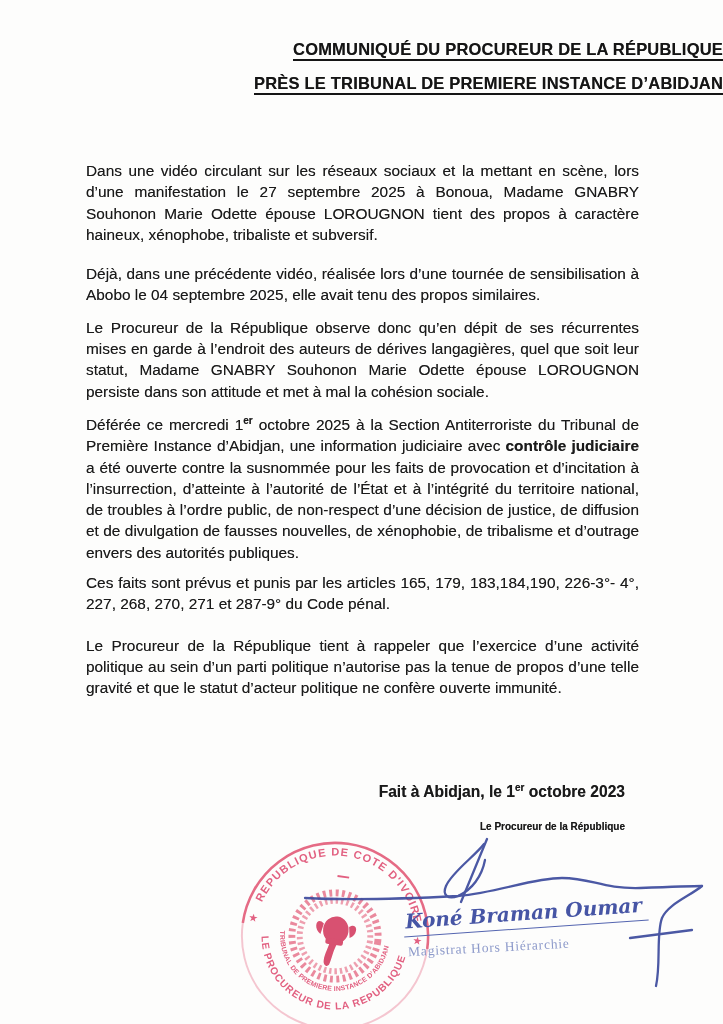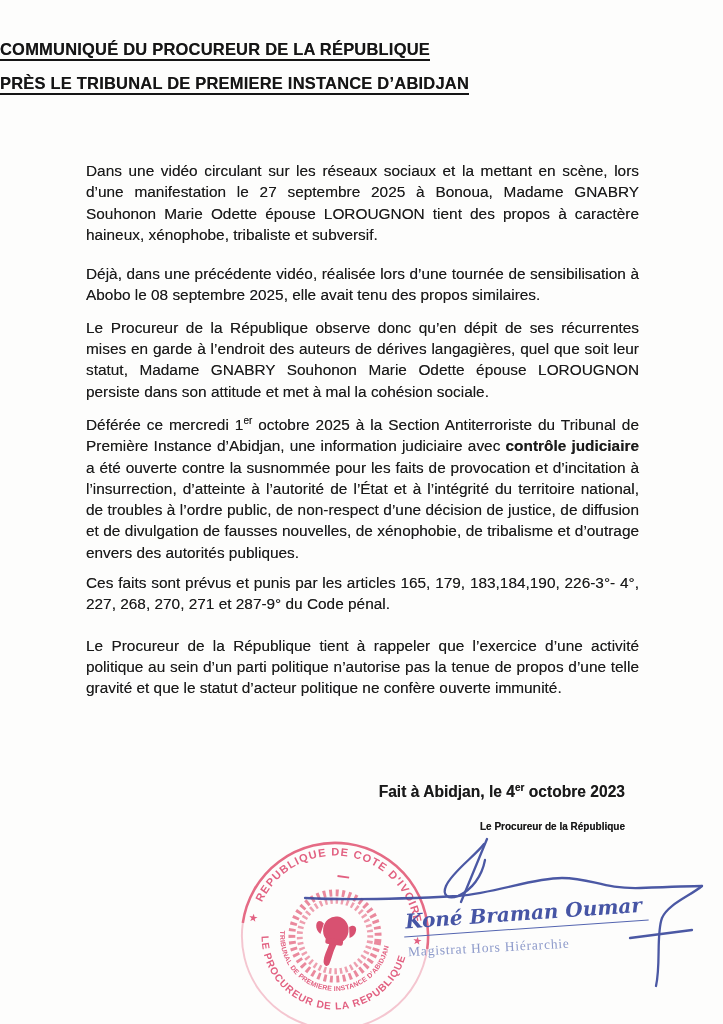"COMMUNIQUÉ DU PROCUREUR DE LA" .title { text-align: left -> right }
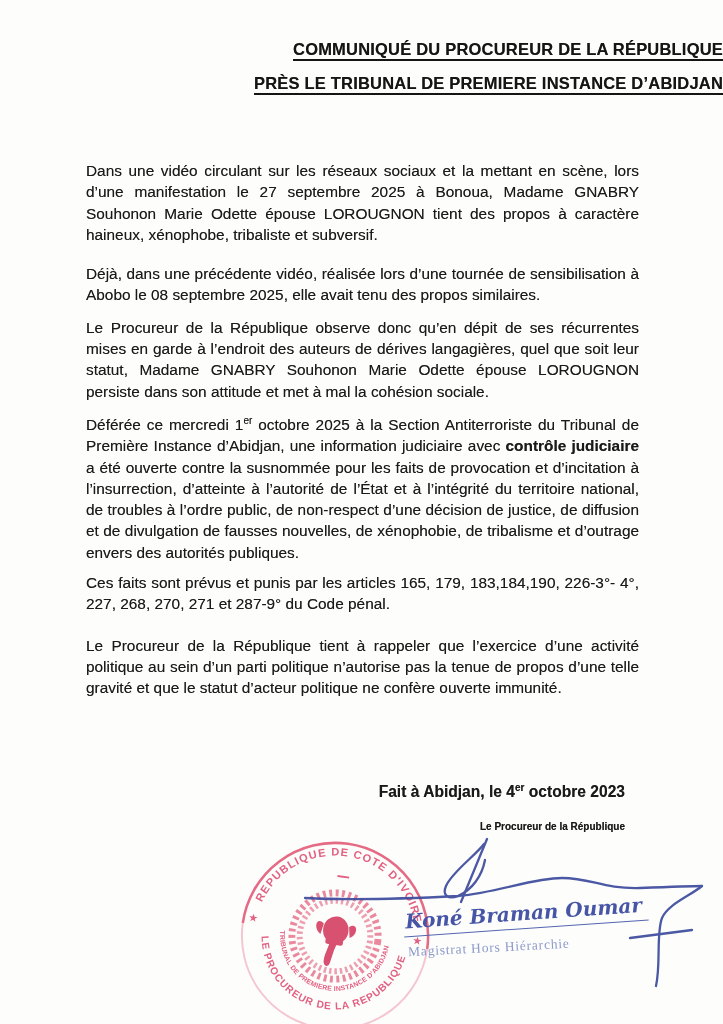"Déjà, dans une précédente vidéo," p { text: 08 -> 04 }
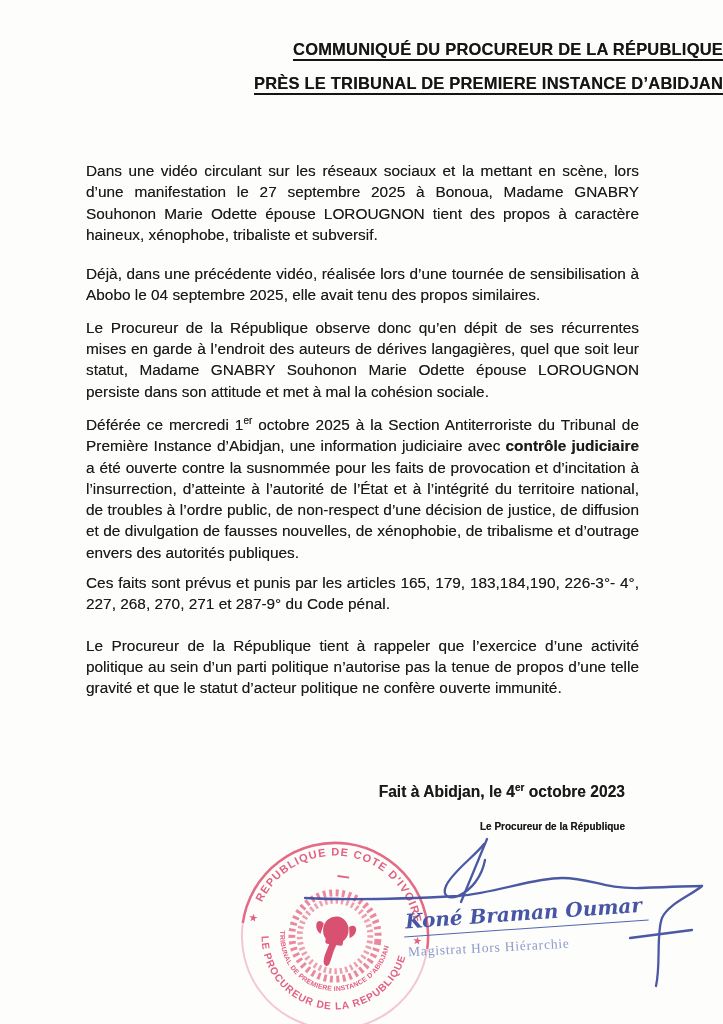"er" sup { font-weight: none -> bold }
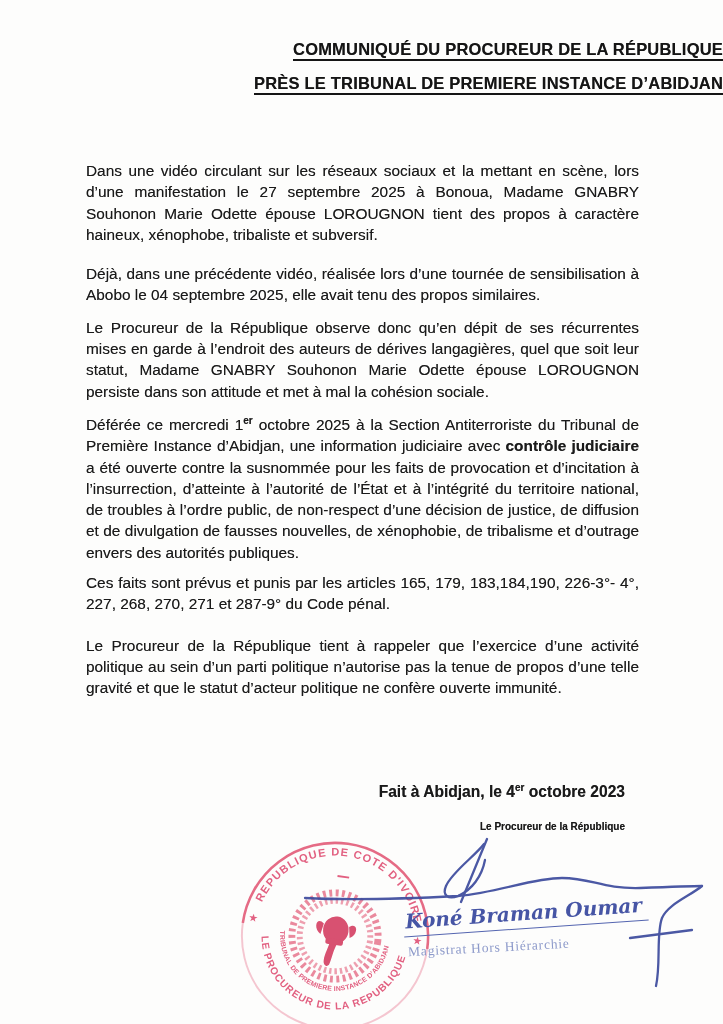"Fait à Abidjan, le 4" span { text: 4 -> 1 }
